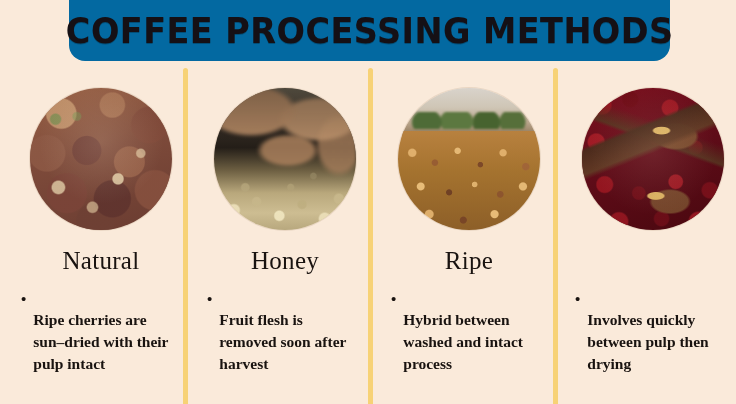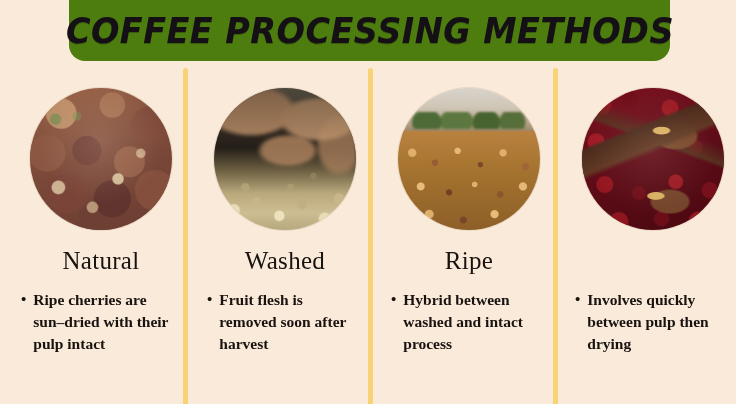"COFFEE PROCESSING METHODS" .banner { background: #4d7c0f -> #0369a1; font-style: italic -> none }
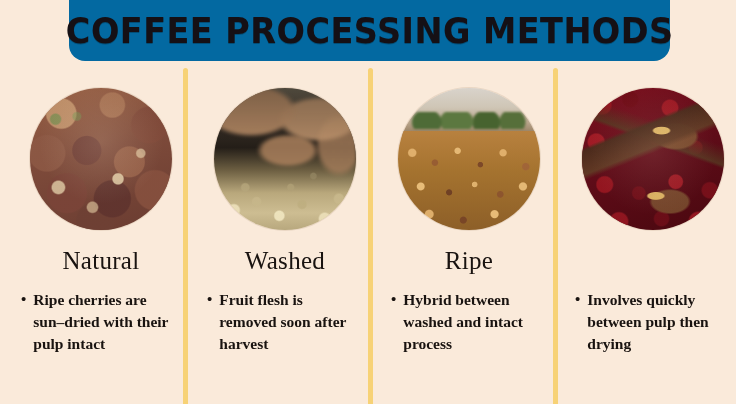"Washed" div.heading { text: Washed -> Honey }
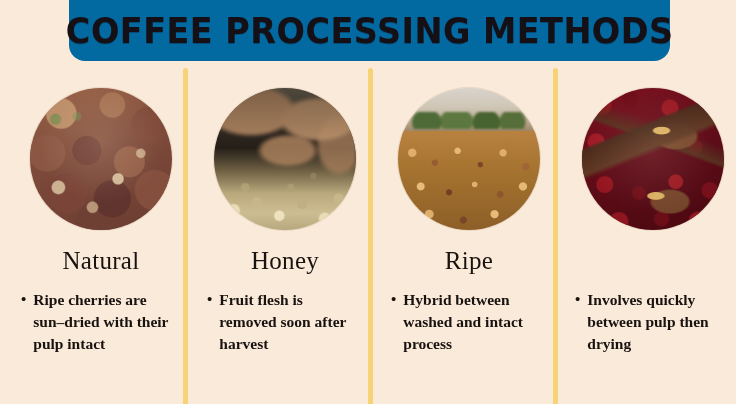"Ripe cherries are sun–dried with" .bullet .txt { margin-top: none -> 20px }
